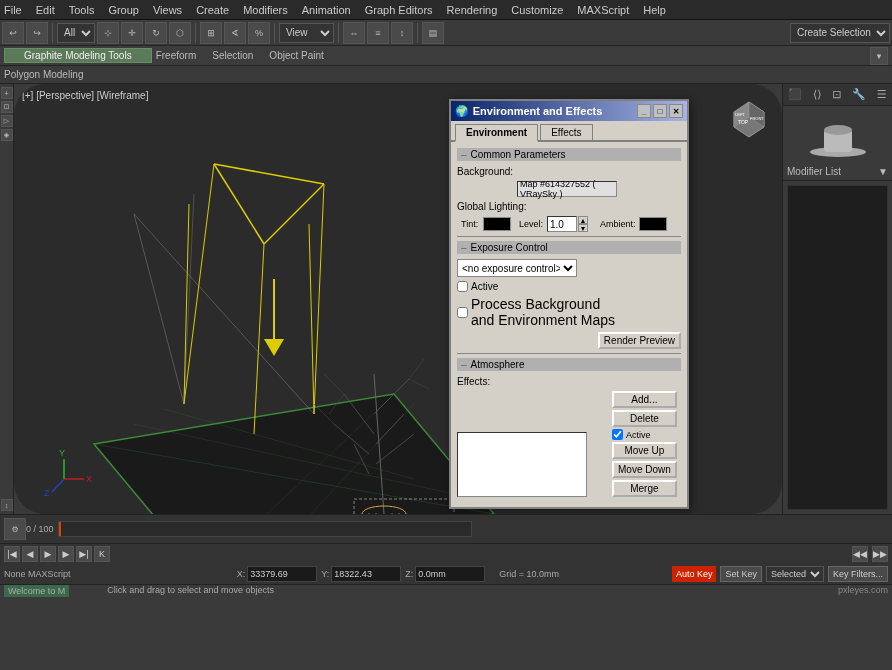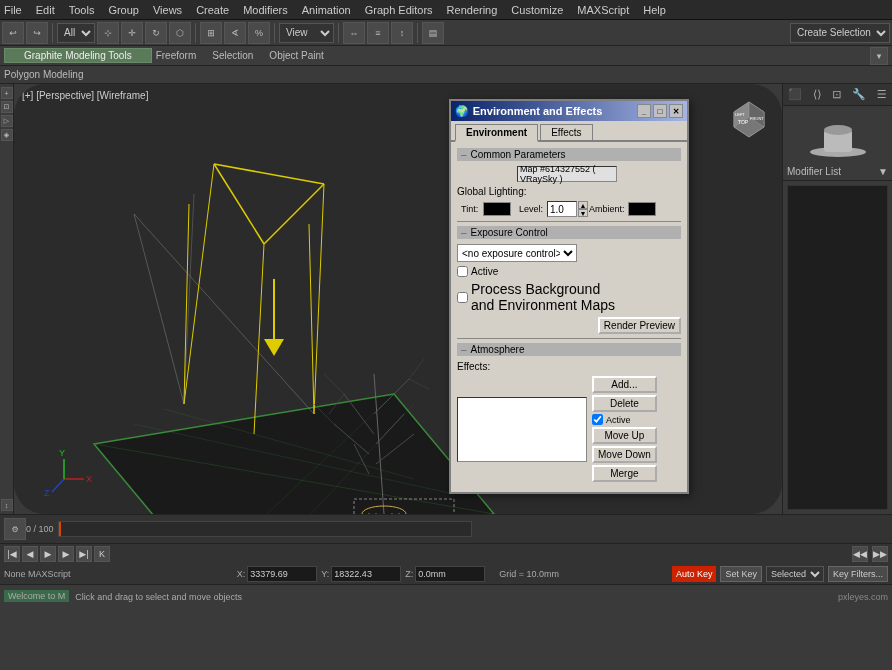"Background:" div.field-row { html: none -> <div> <span>Background:</span> </div> }
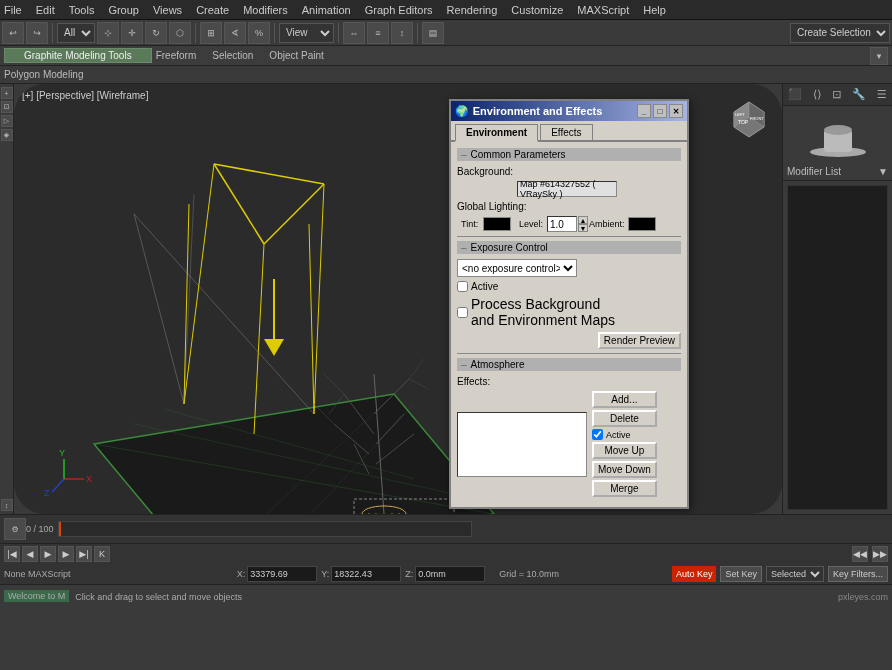"Ambient:" span { margin-left: 1px -> 12px }
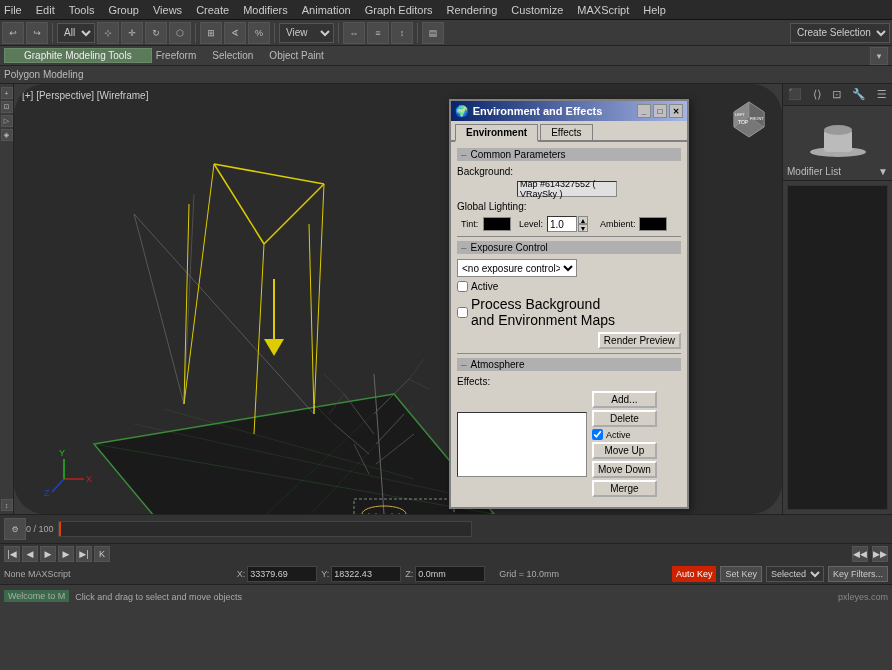"Add..." div.field-row { align-items: center -> flex-end; gap: none -> 20px }
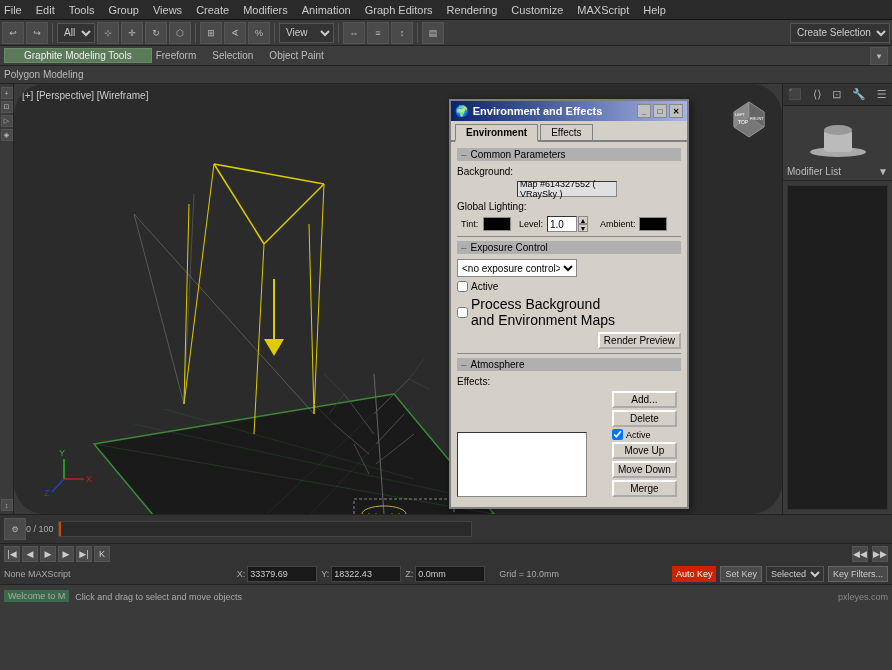"Welcome to M" #info-bar { align-items: flex-end -> flex-start; gap: none -> 32px }
